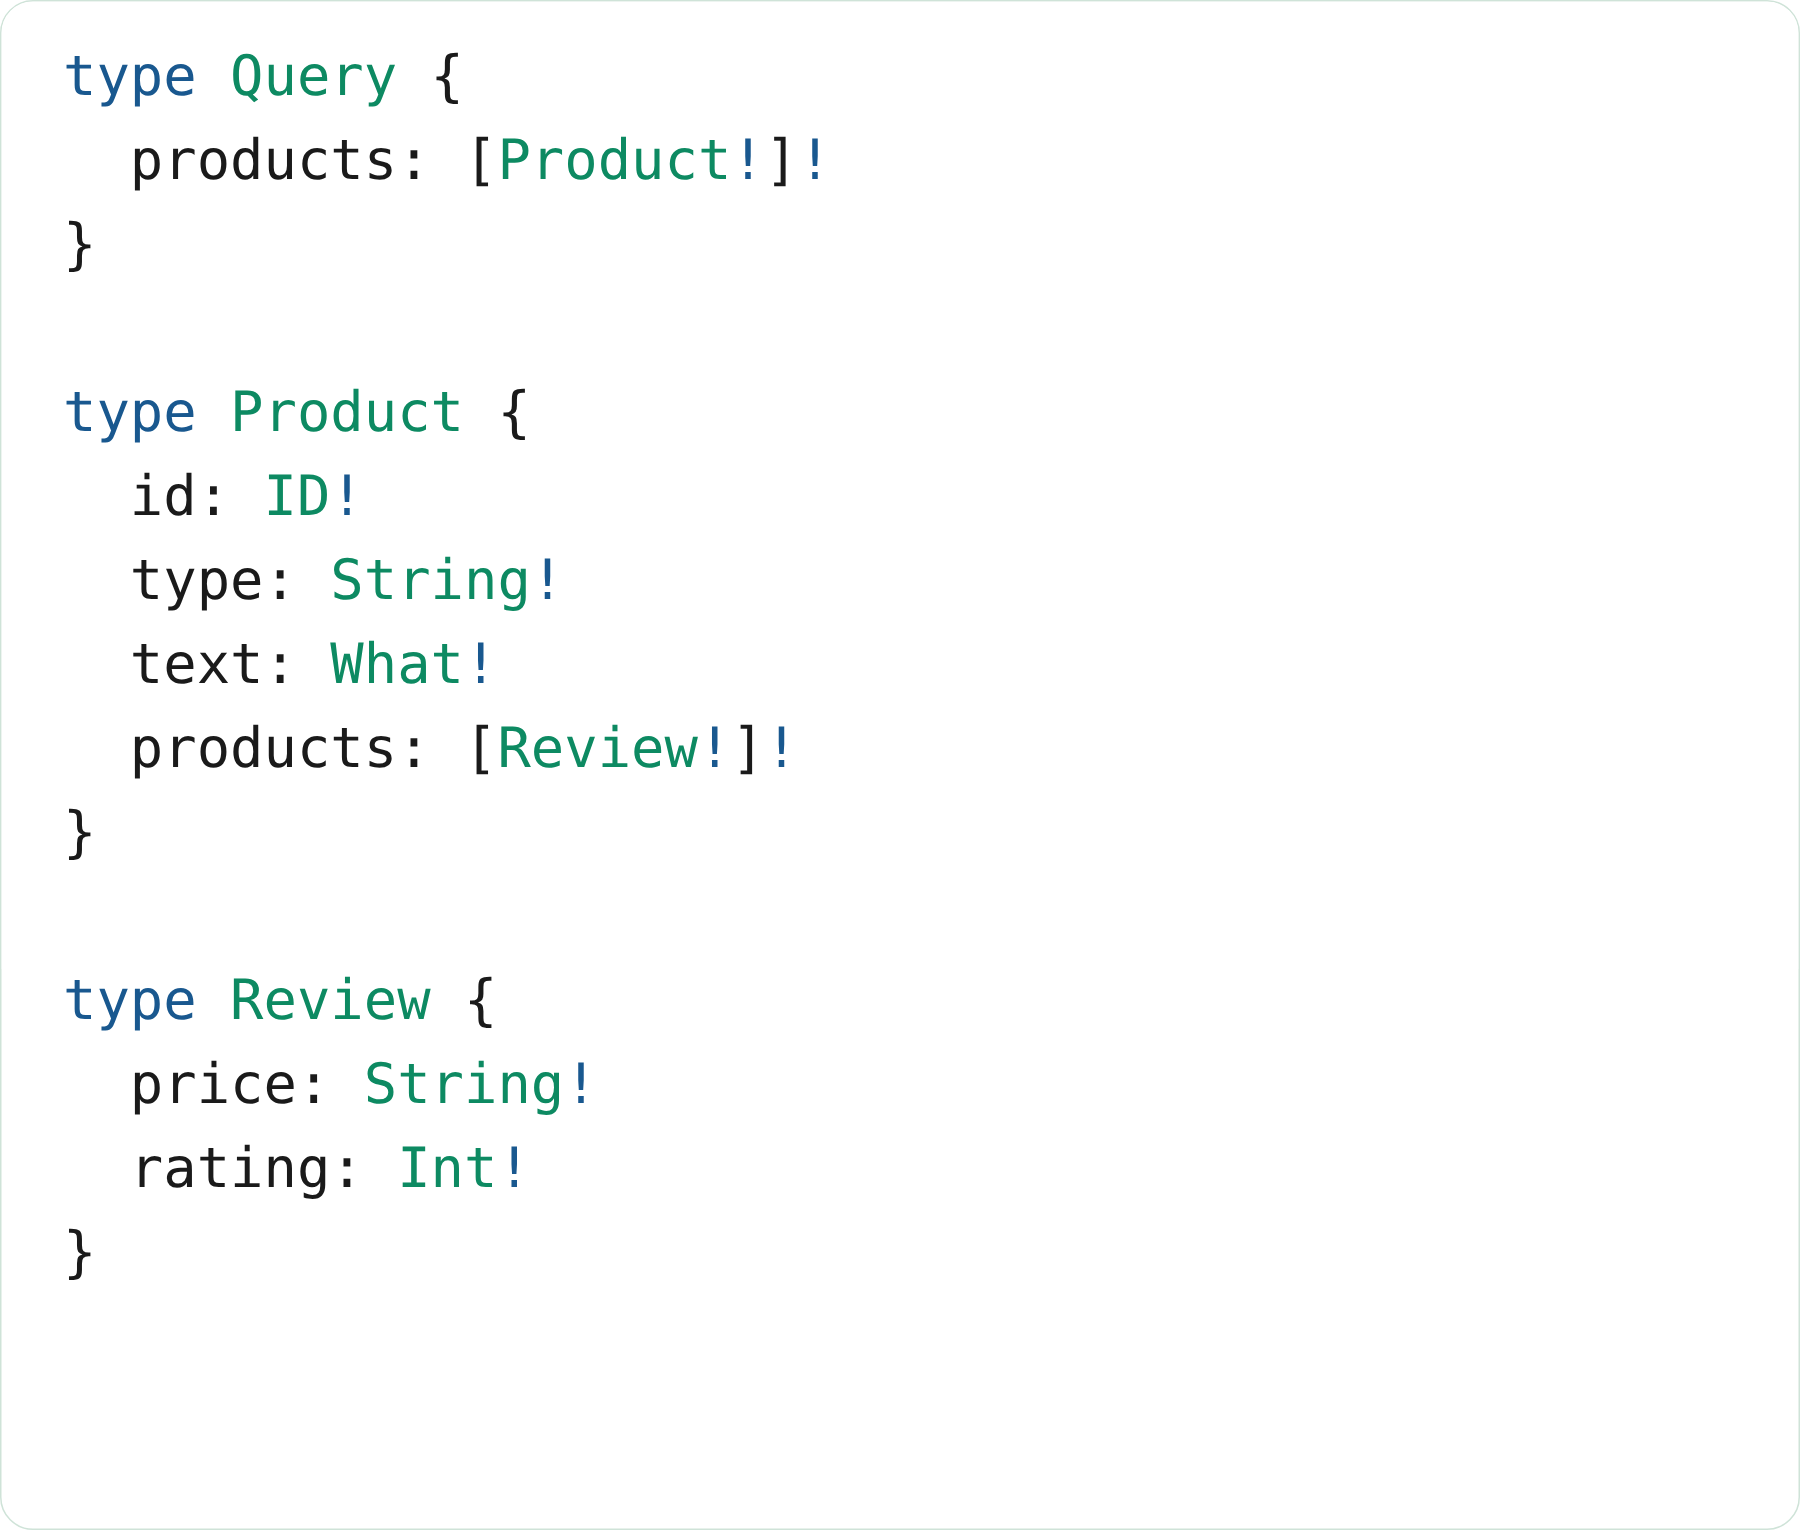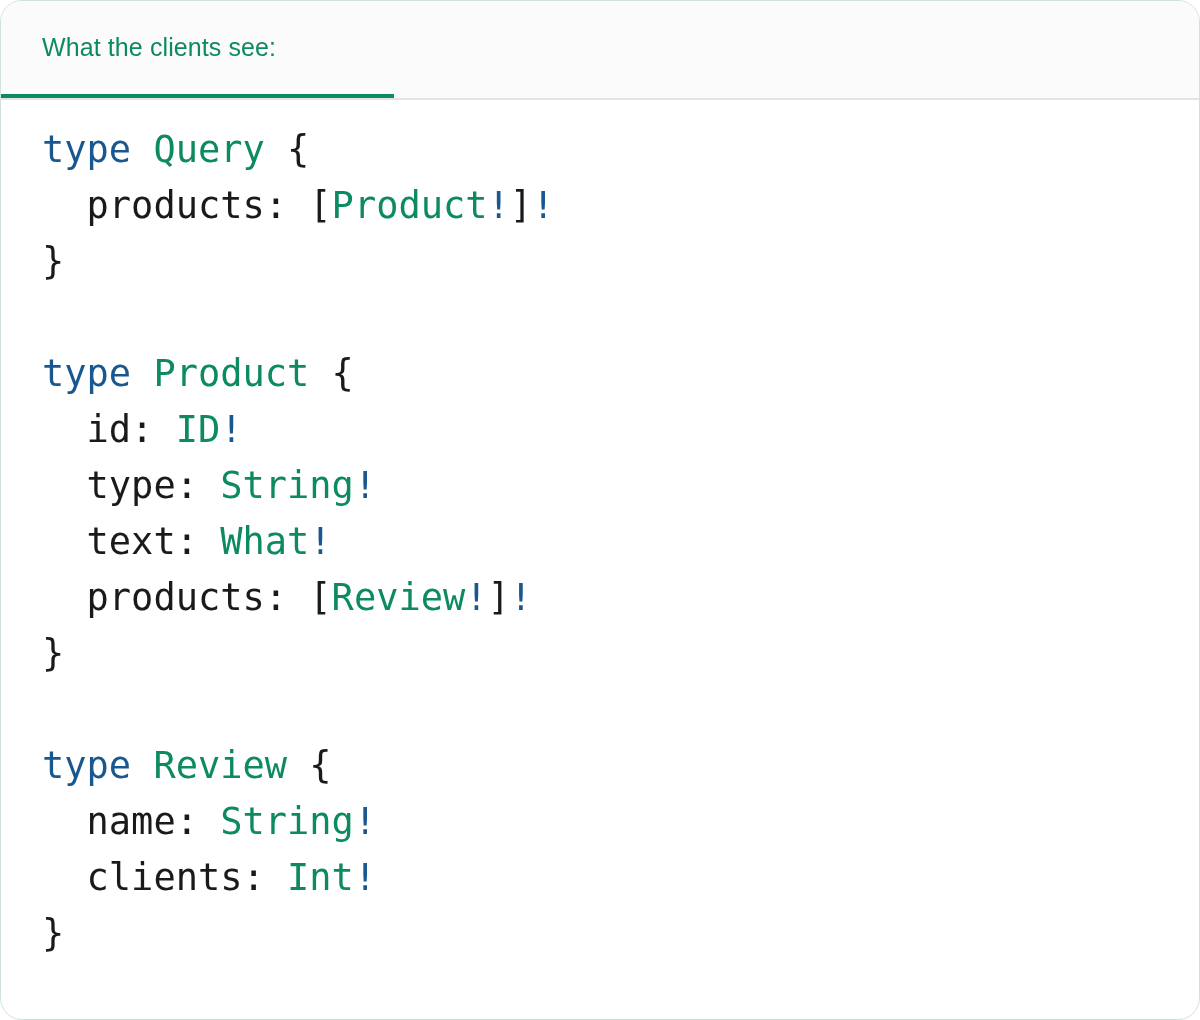"What the clients see:" div { html: <div> <div> <span>What the clients see:</span> </div> </div> -> none }
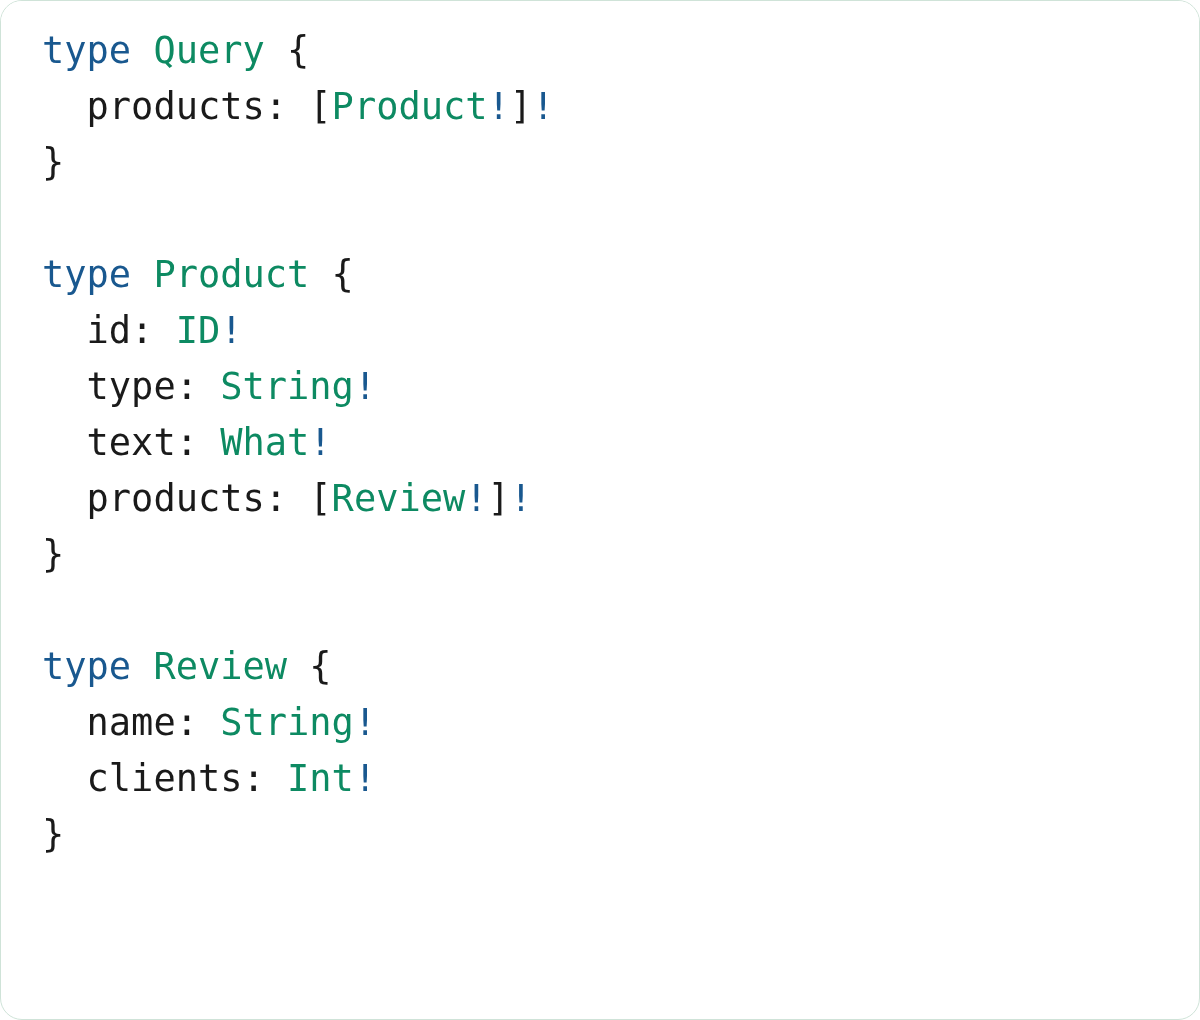"name:" span.tok-field { text: name -> price }
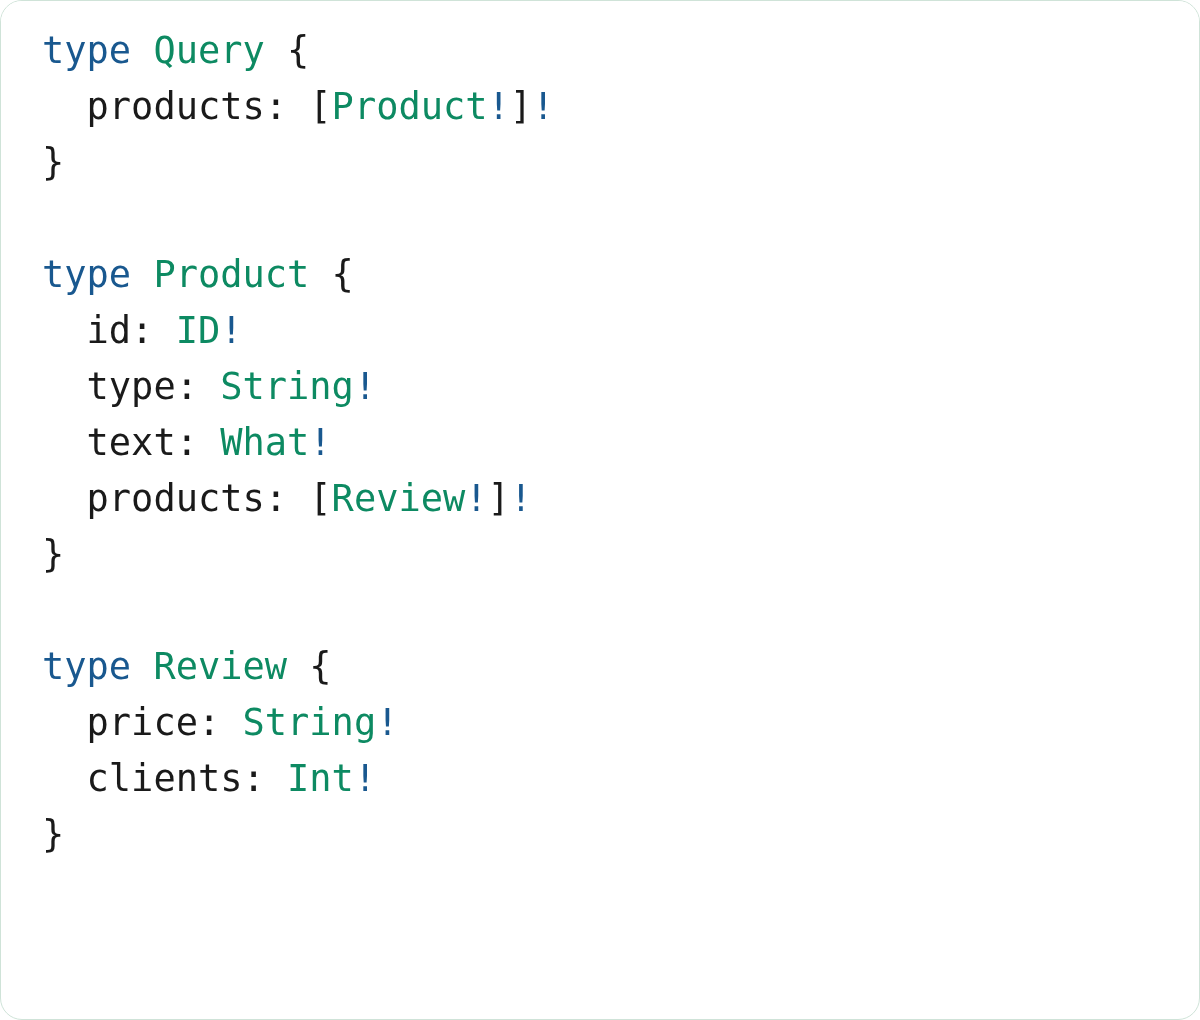"clients:" span.tok-field { text: clients -> rating }
